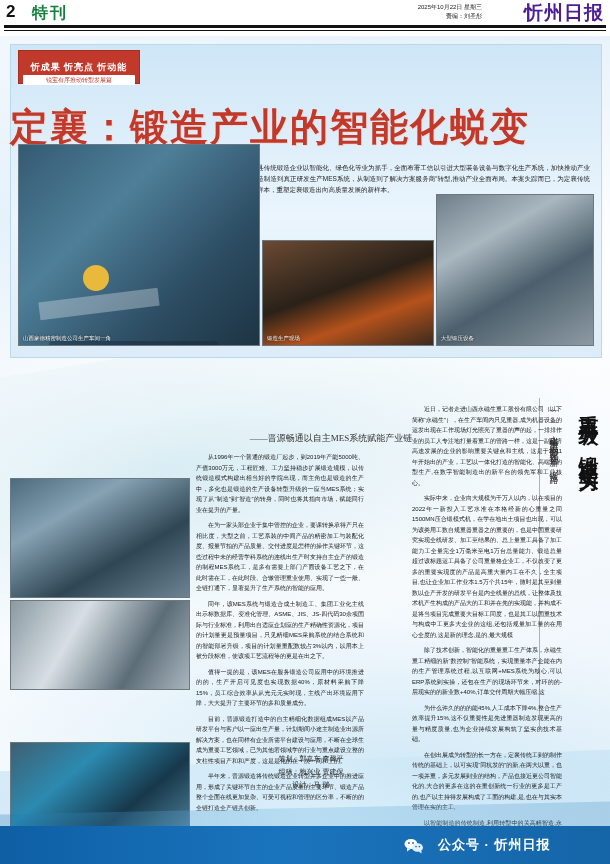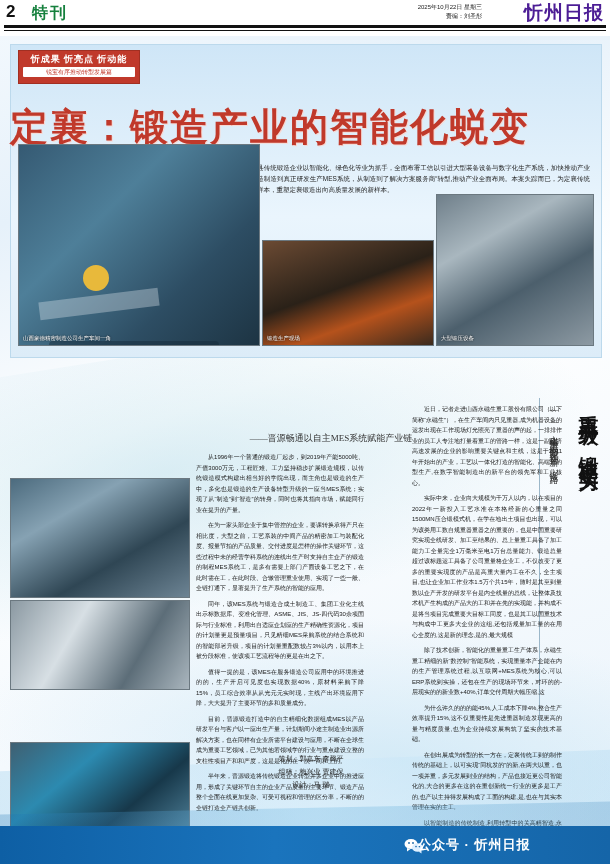"忻成果 忻亮点 忻动能" .flag .l1 { padding-top: 2px -> 10px }
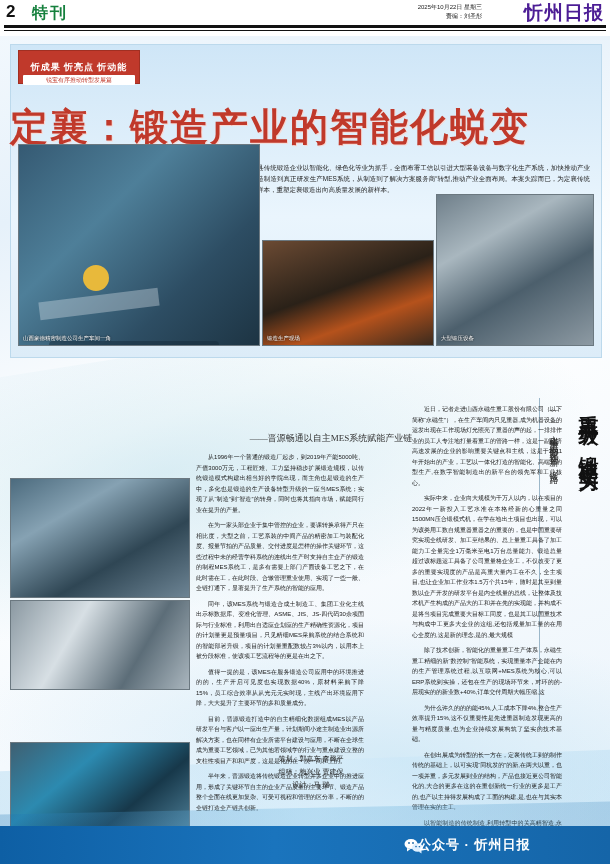"公众号 · 忻州日报" .footer-text { left: 418px -> 438px }
